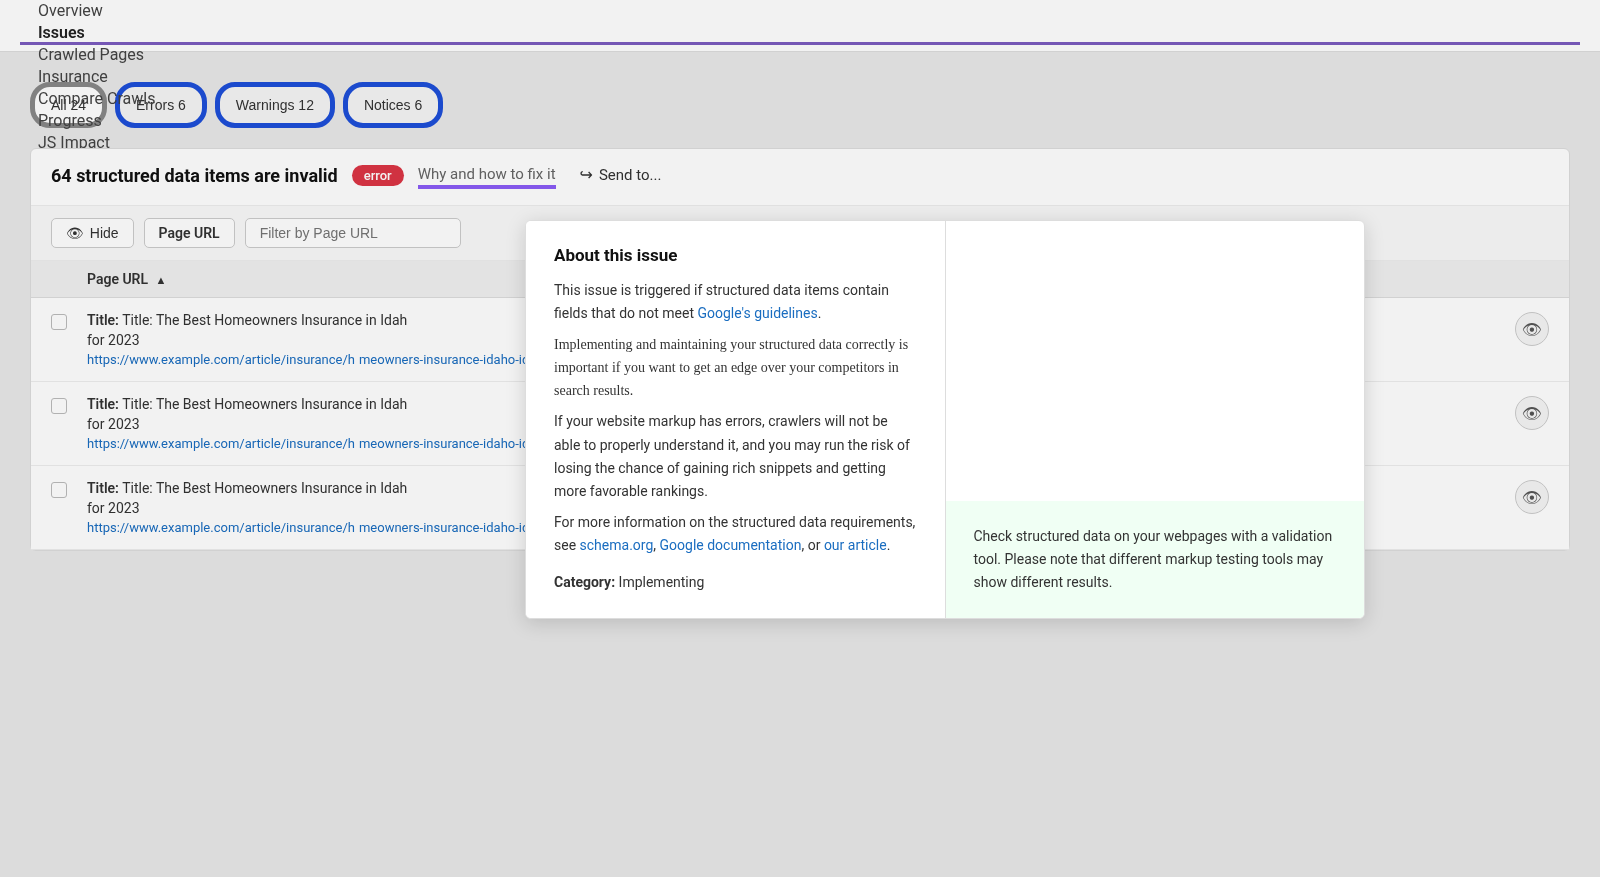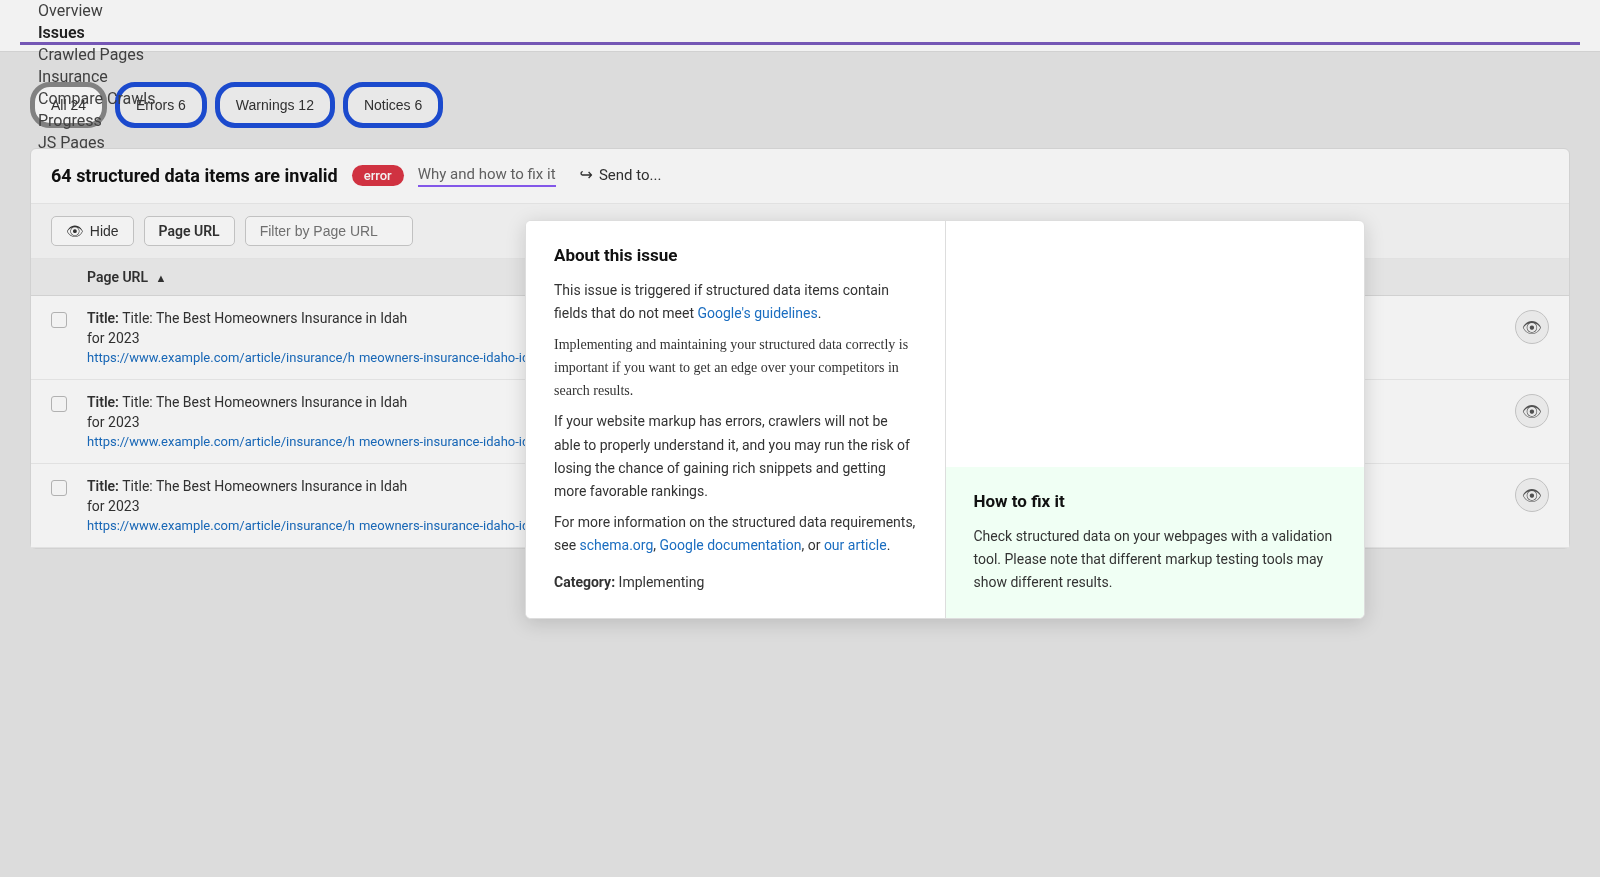"JS Pages" div.top-nav-item { text: Pages -> Impact }
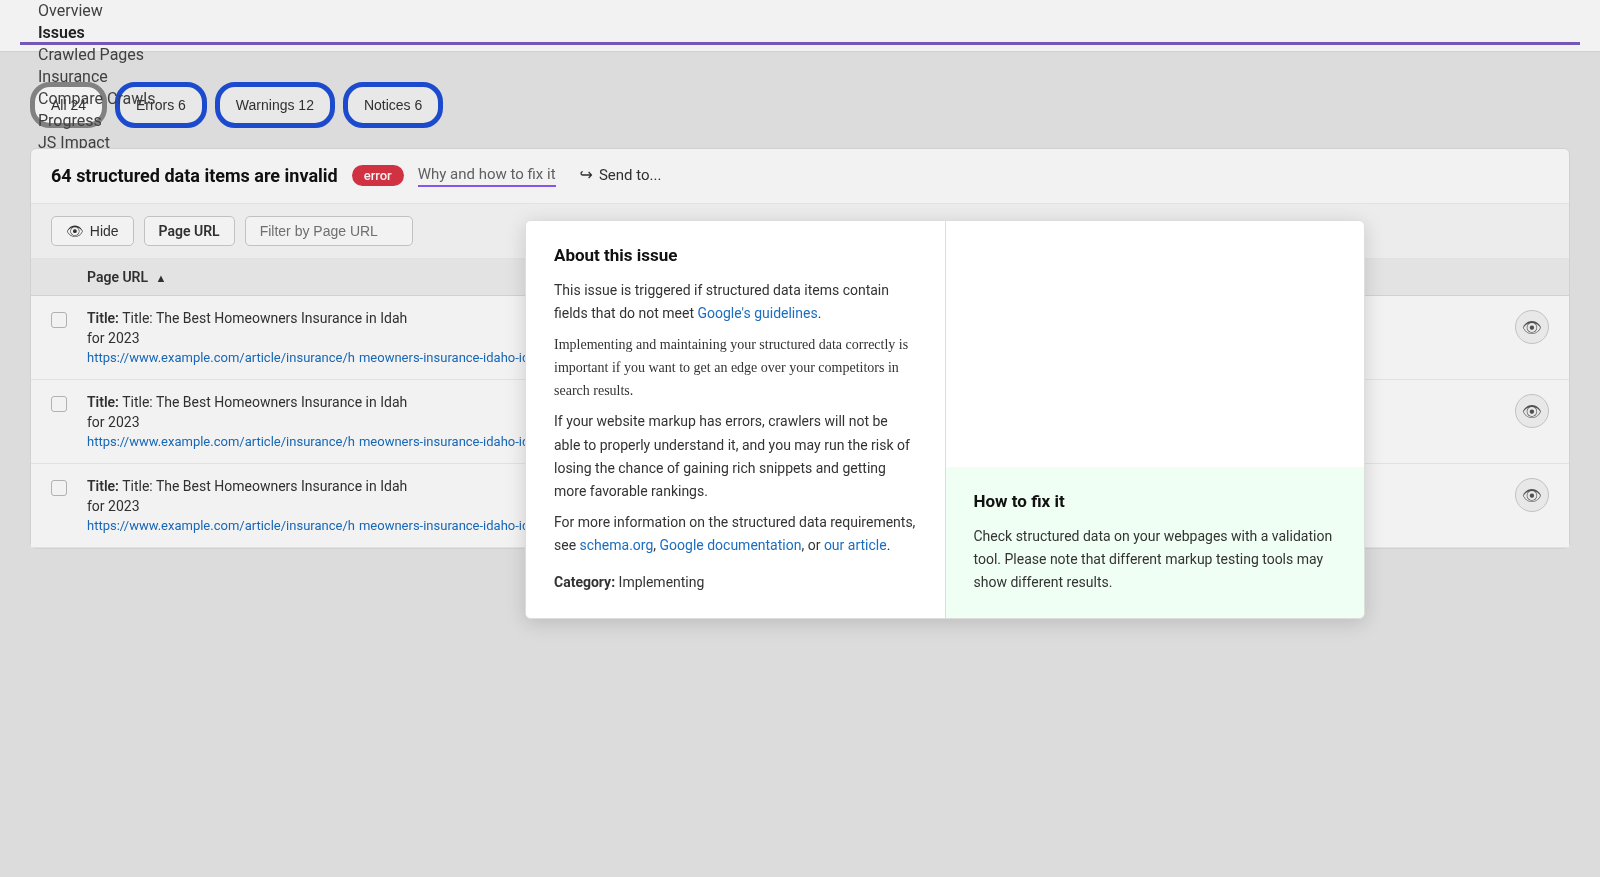"Why and how to fix" .why-fix-tab { border-bottom: 2px solid #8b5cf6 -> 4px solid #8b5cf6 }
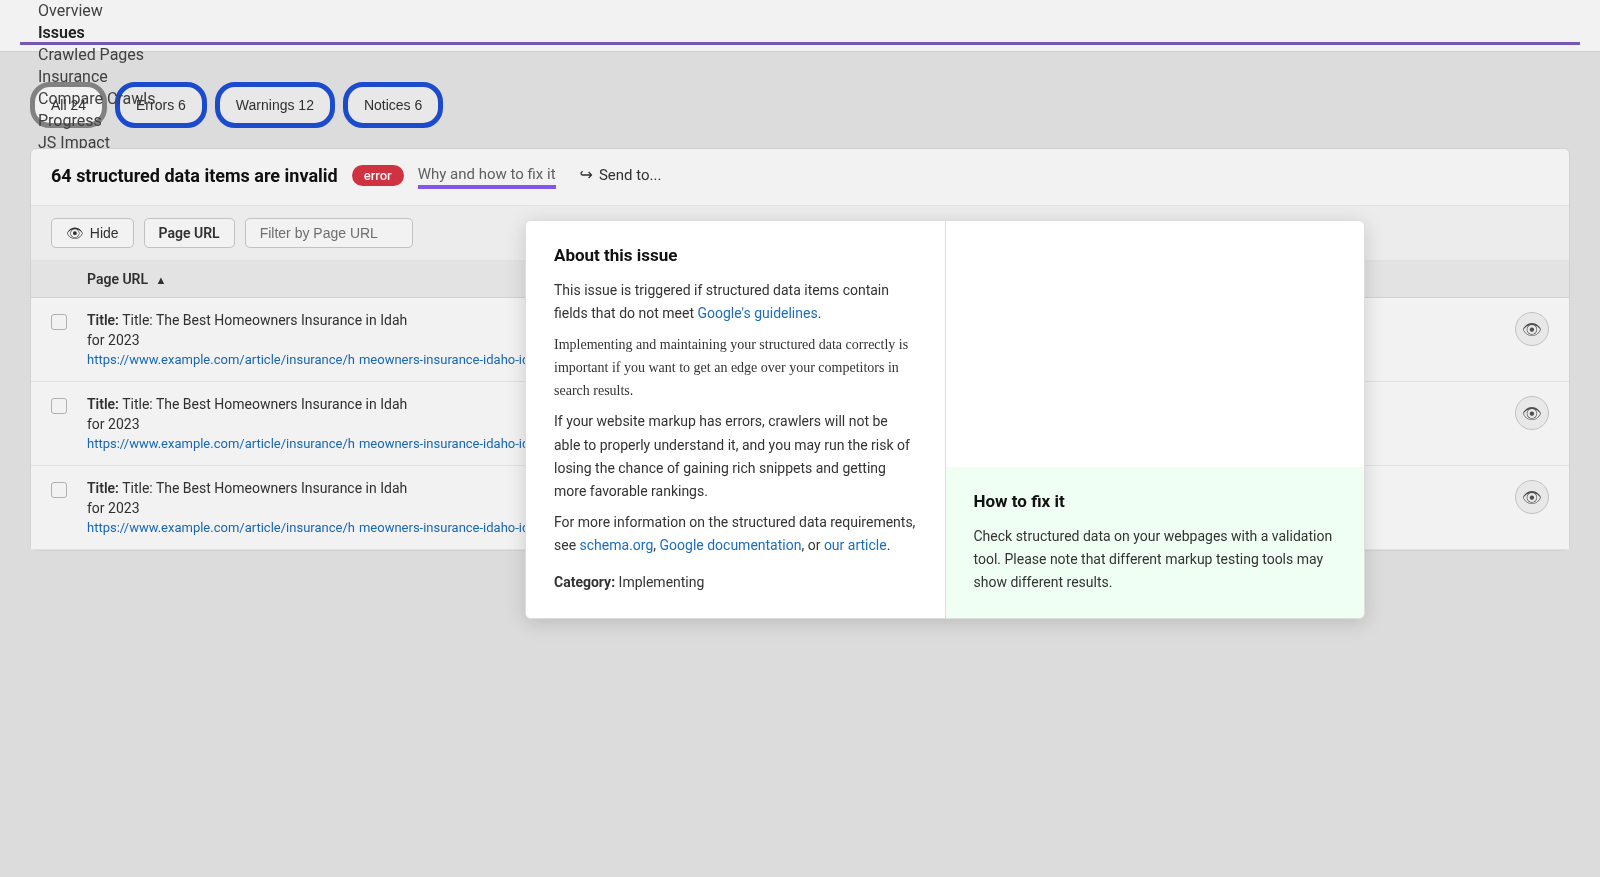"Filter by Page URL" .url-filter-input { width: 168px -> 216px }
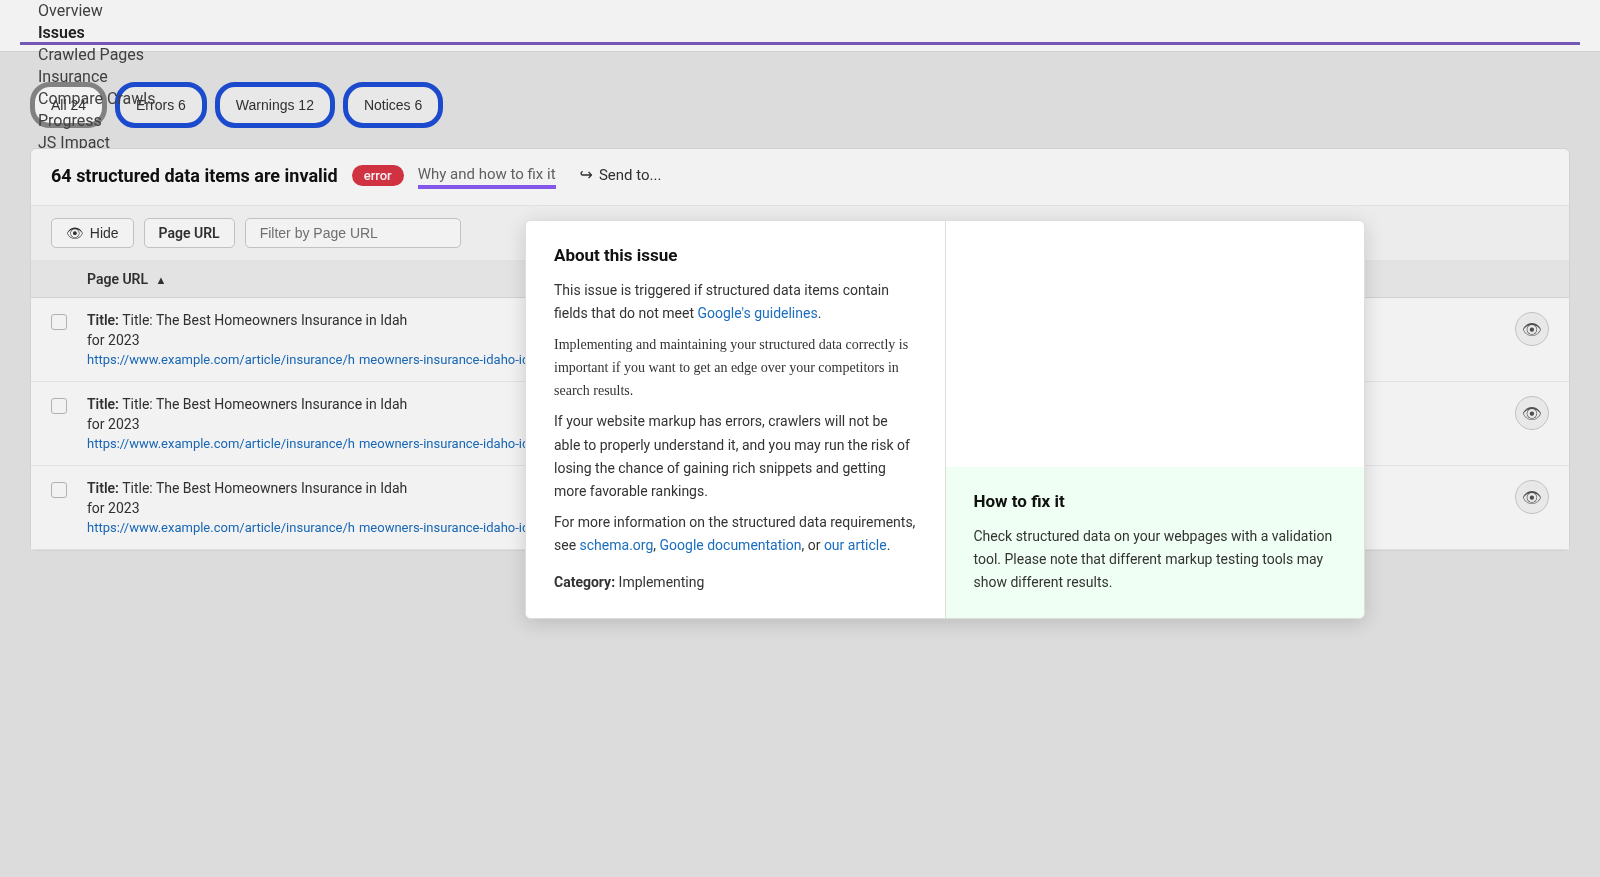"How to fix it" div.tooltip-section-title { html: <div>How to fix it</div> -> none }
